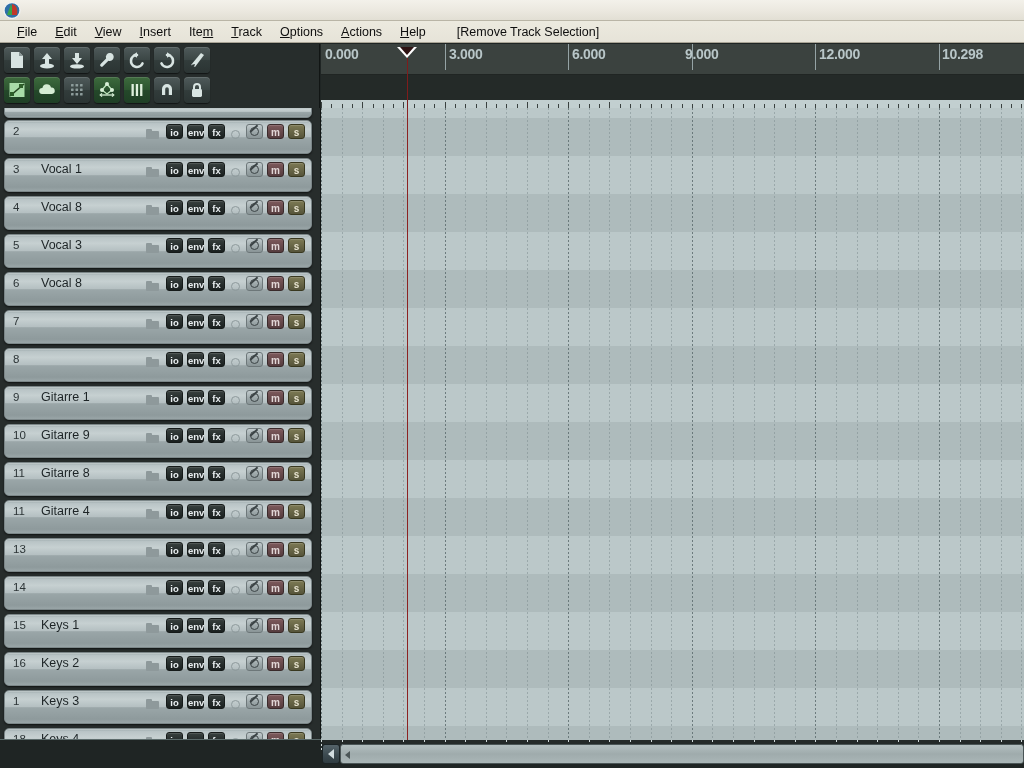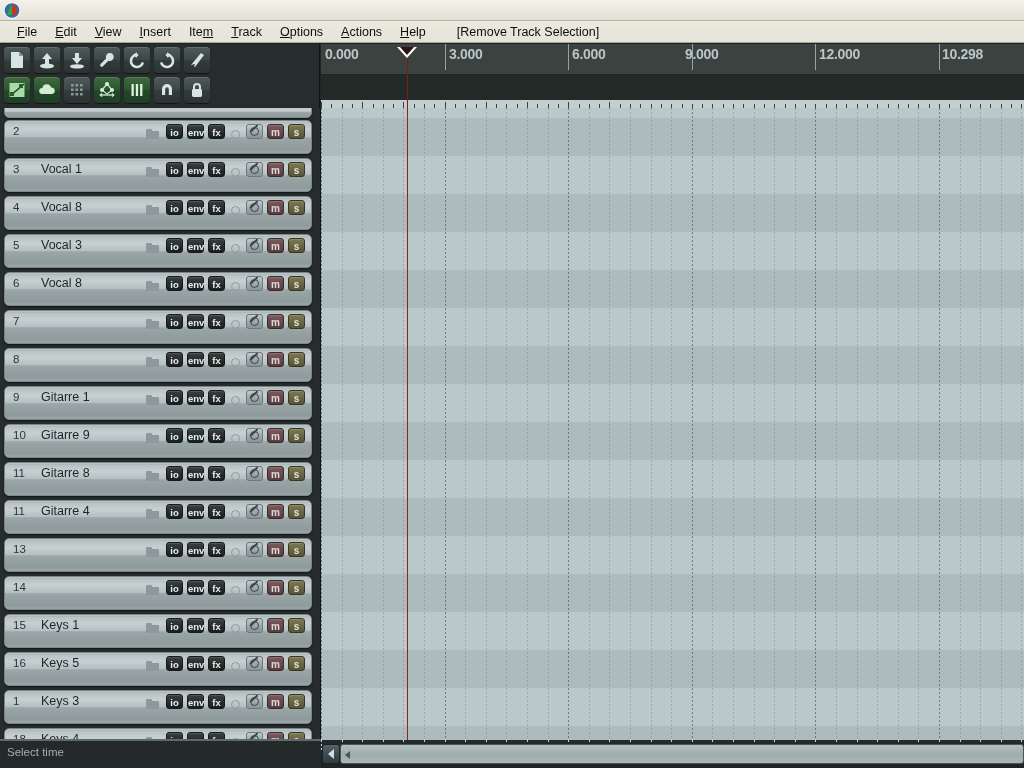"Keys 5" span.track-name { text: 5 -> 2 }
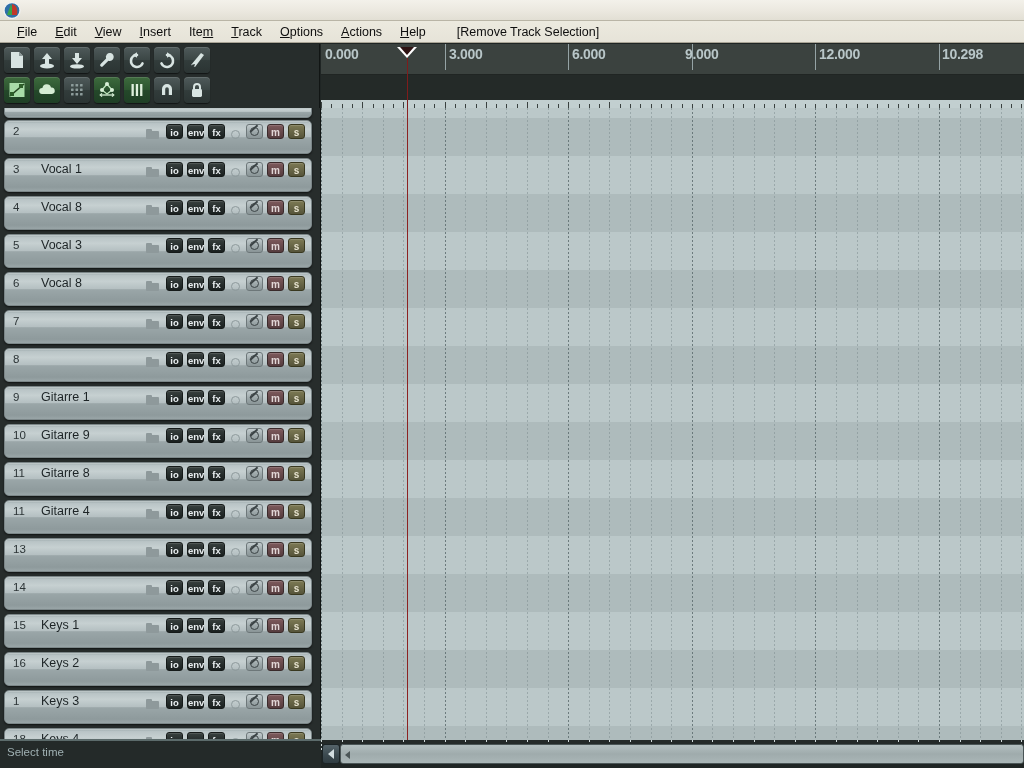"Select time" div.statusbar { html: <div> <span>Select time</span> </div> -> none }
